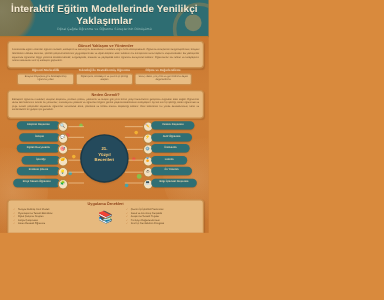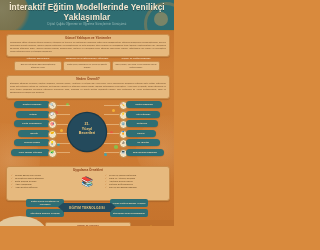"İnteraktif Eğitim Modellerinde Yenilikçi" #poster { height: 226px -> 194px }
